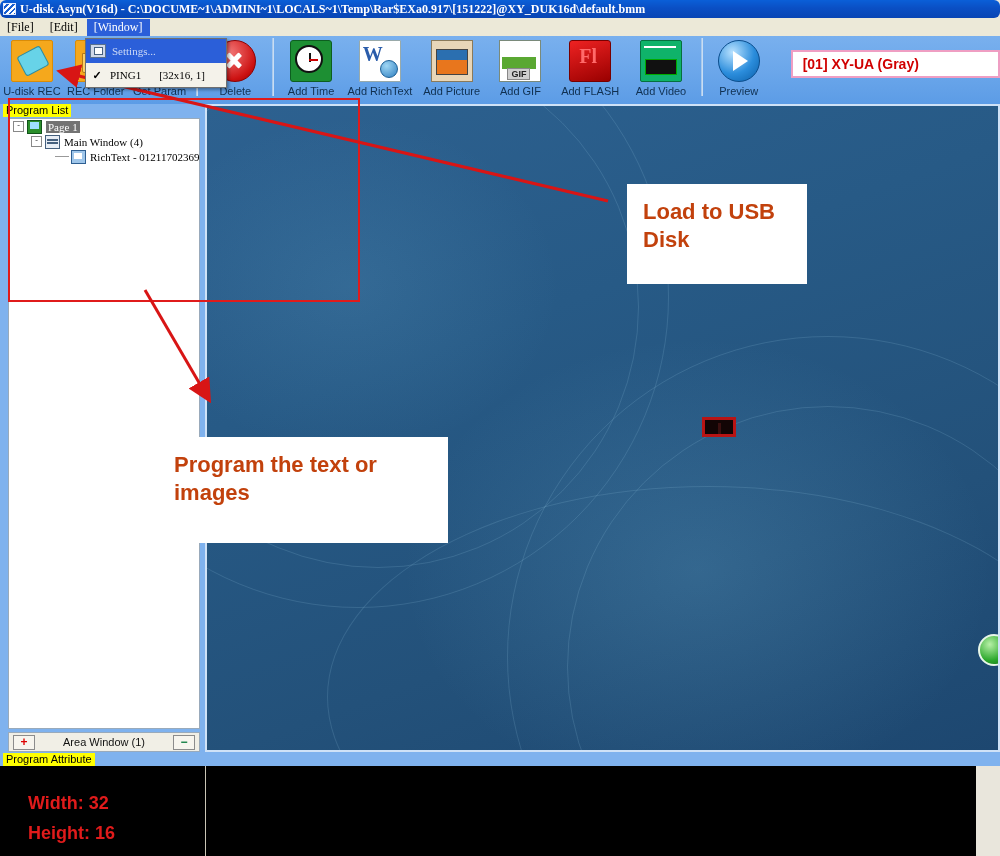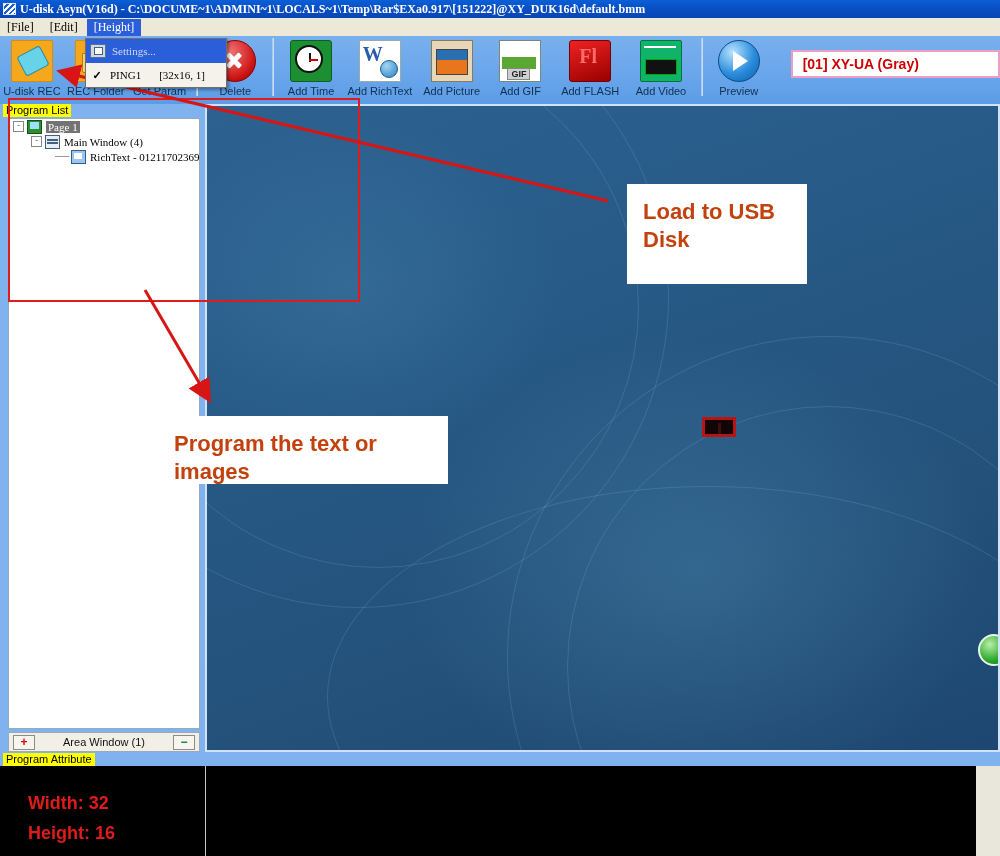"U-disk Asyn(V16d) -" #titlebar { border-radius: none -> 6px }
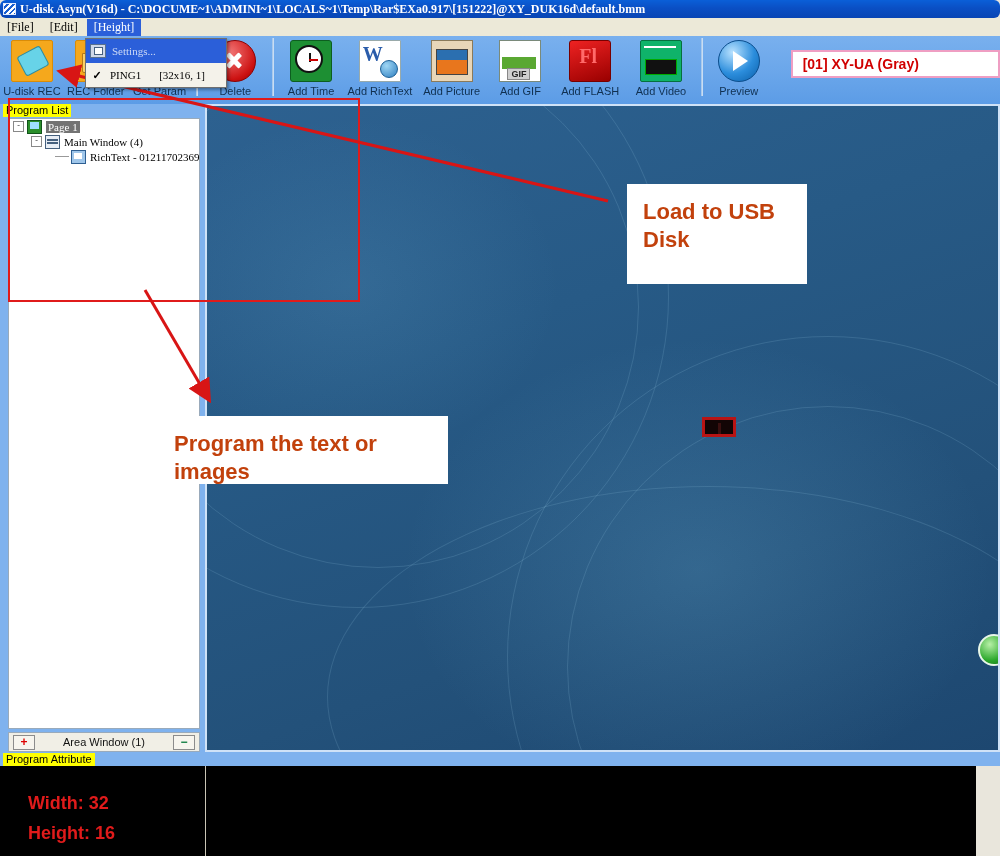"[Height]" div.menu-item { text: Height -> Window }
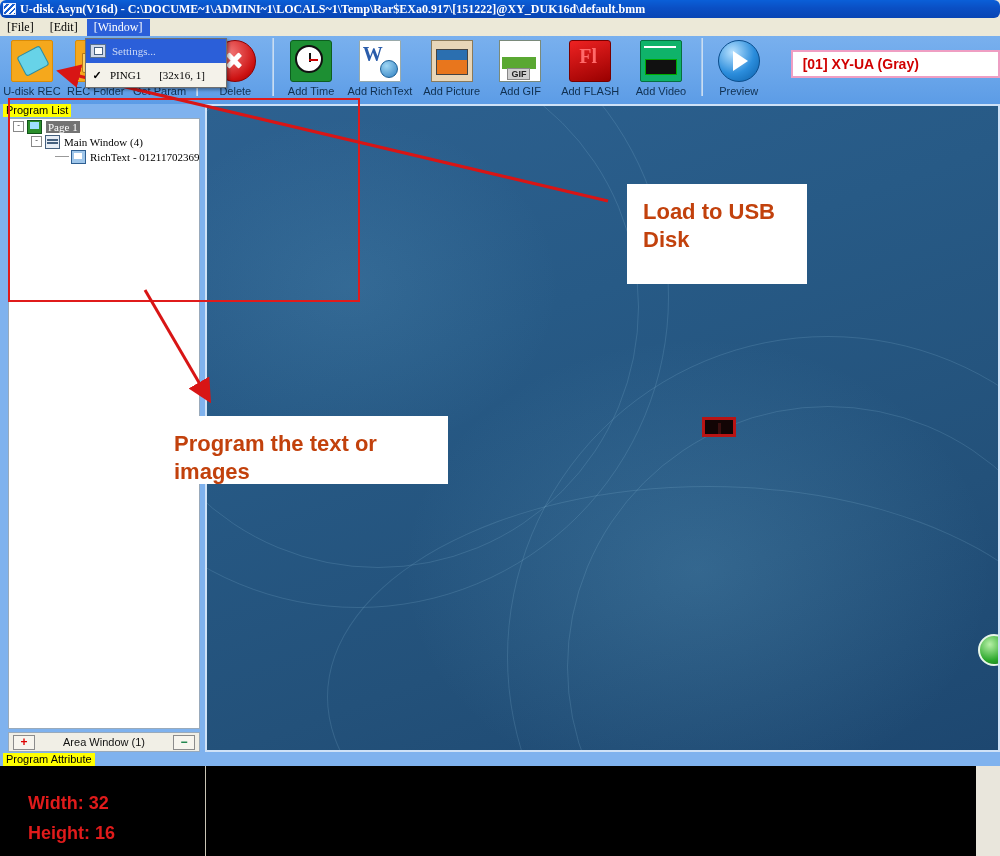"Program the text or images" #callout-prog { height: 68px -> 106px; top: 416px -> 437px }
